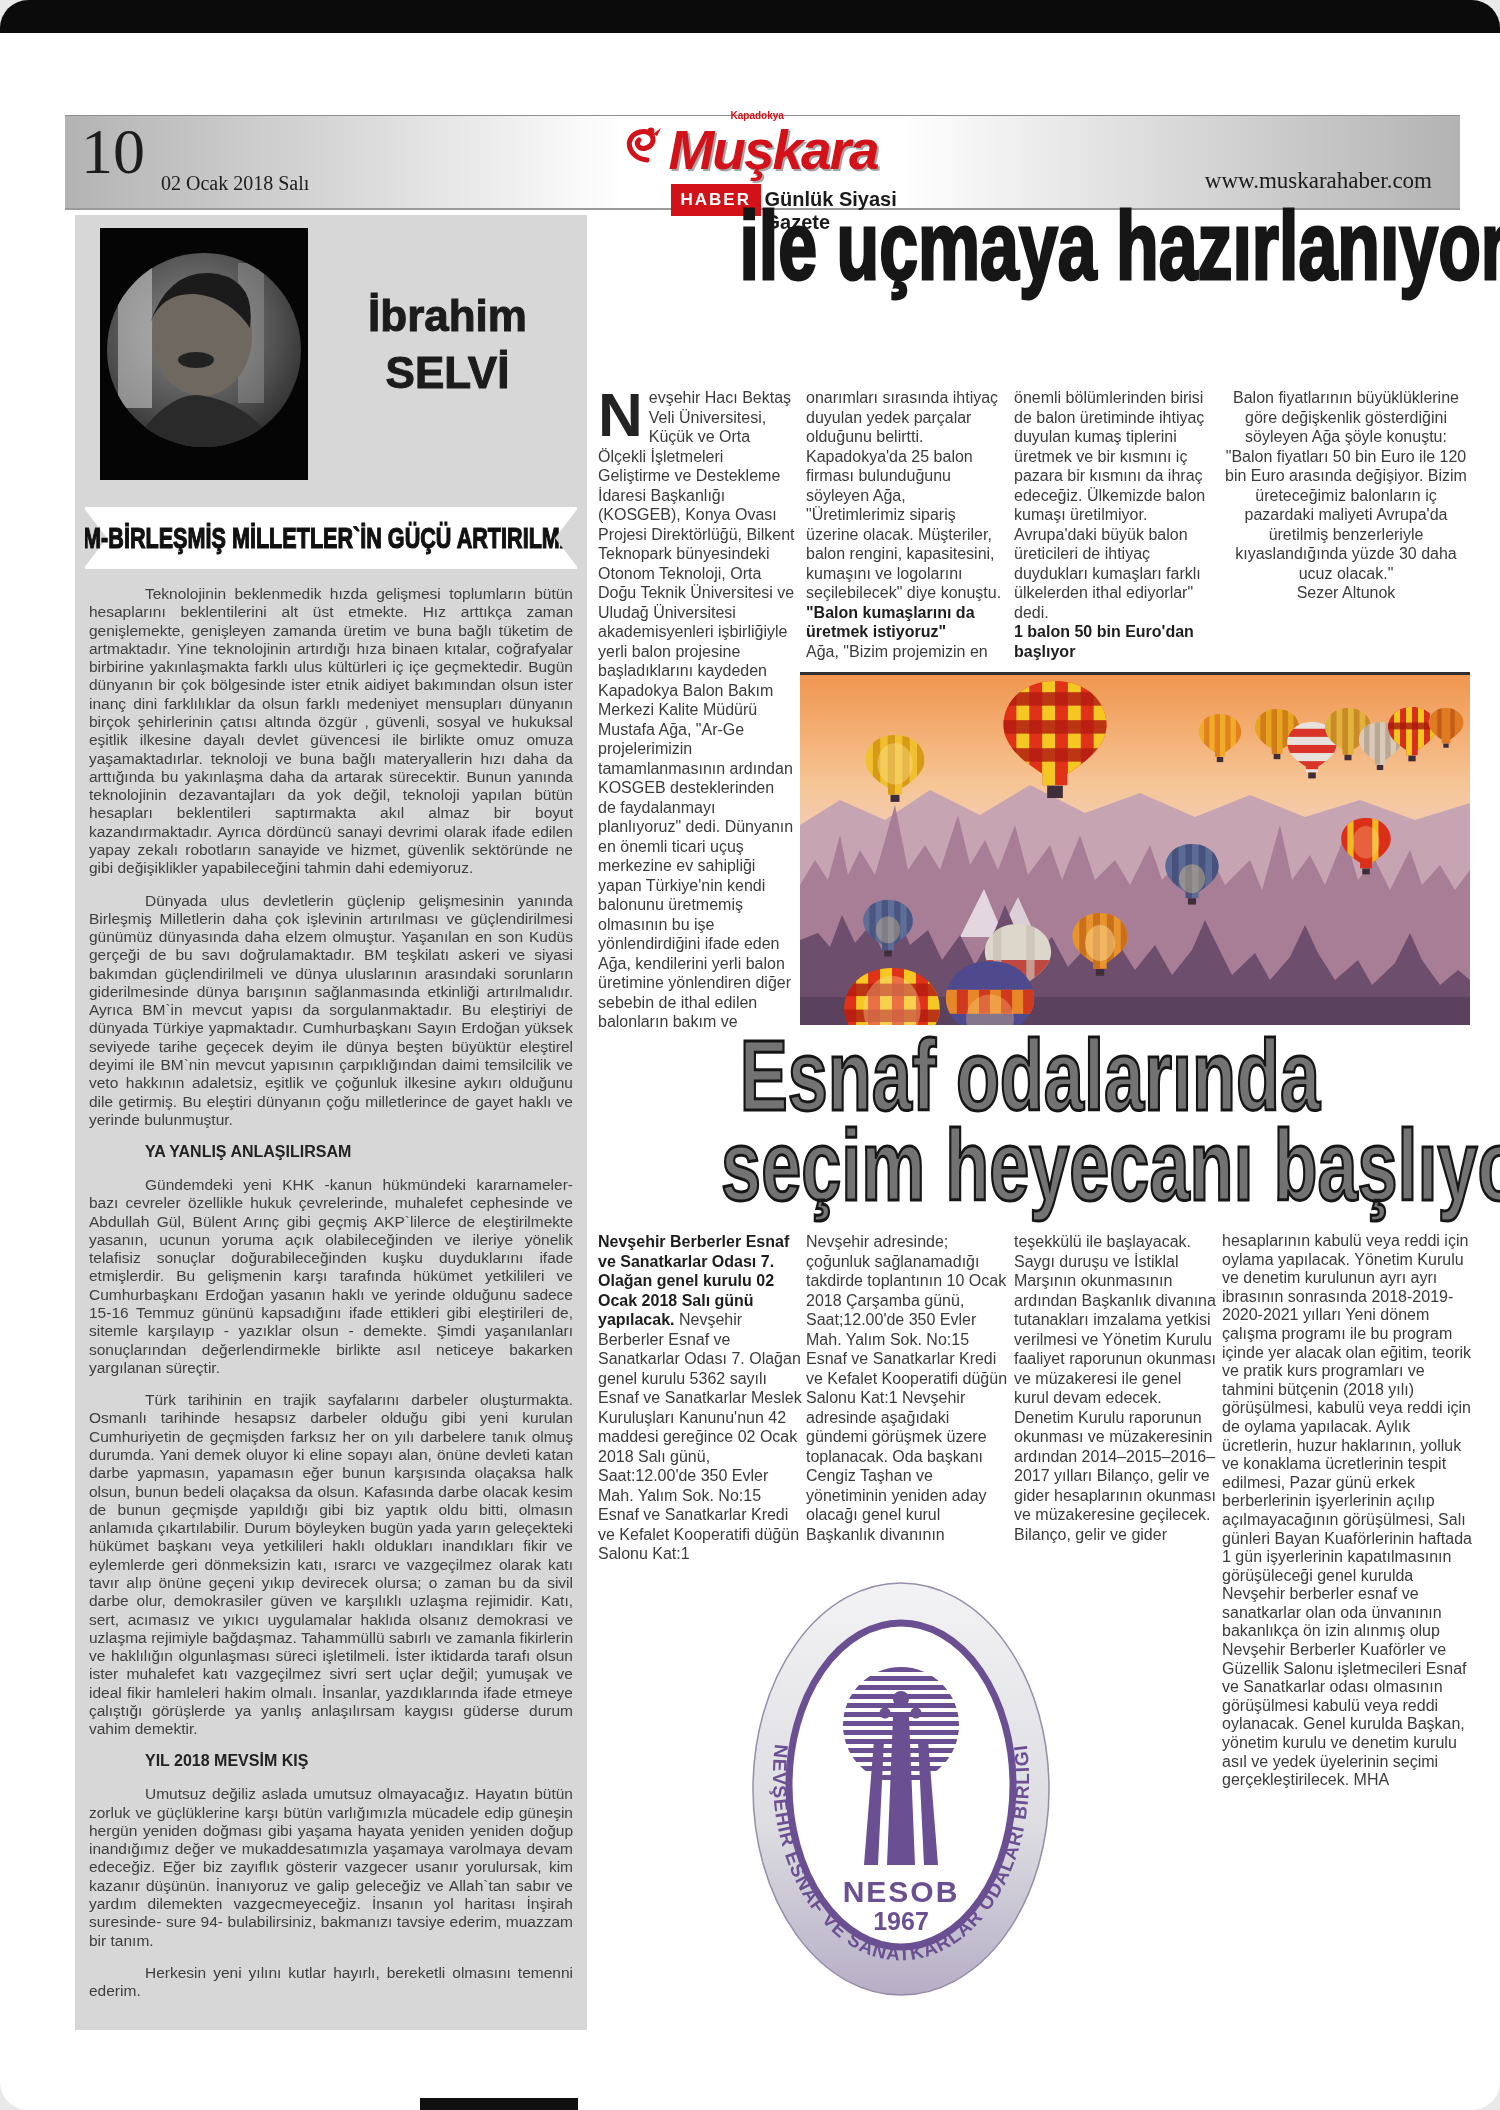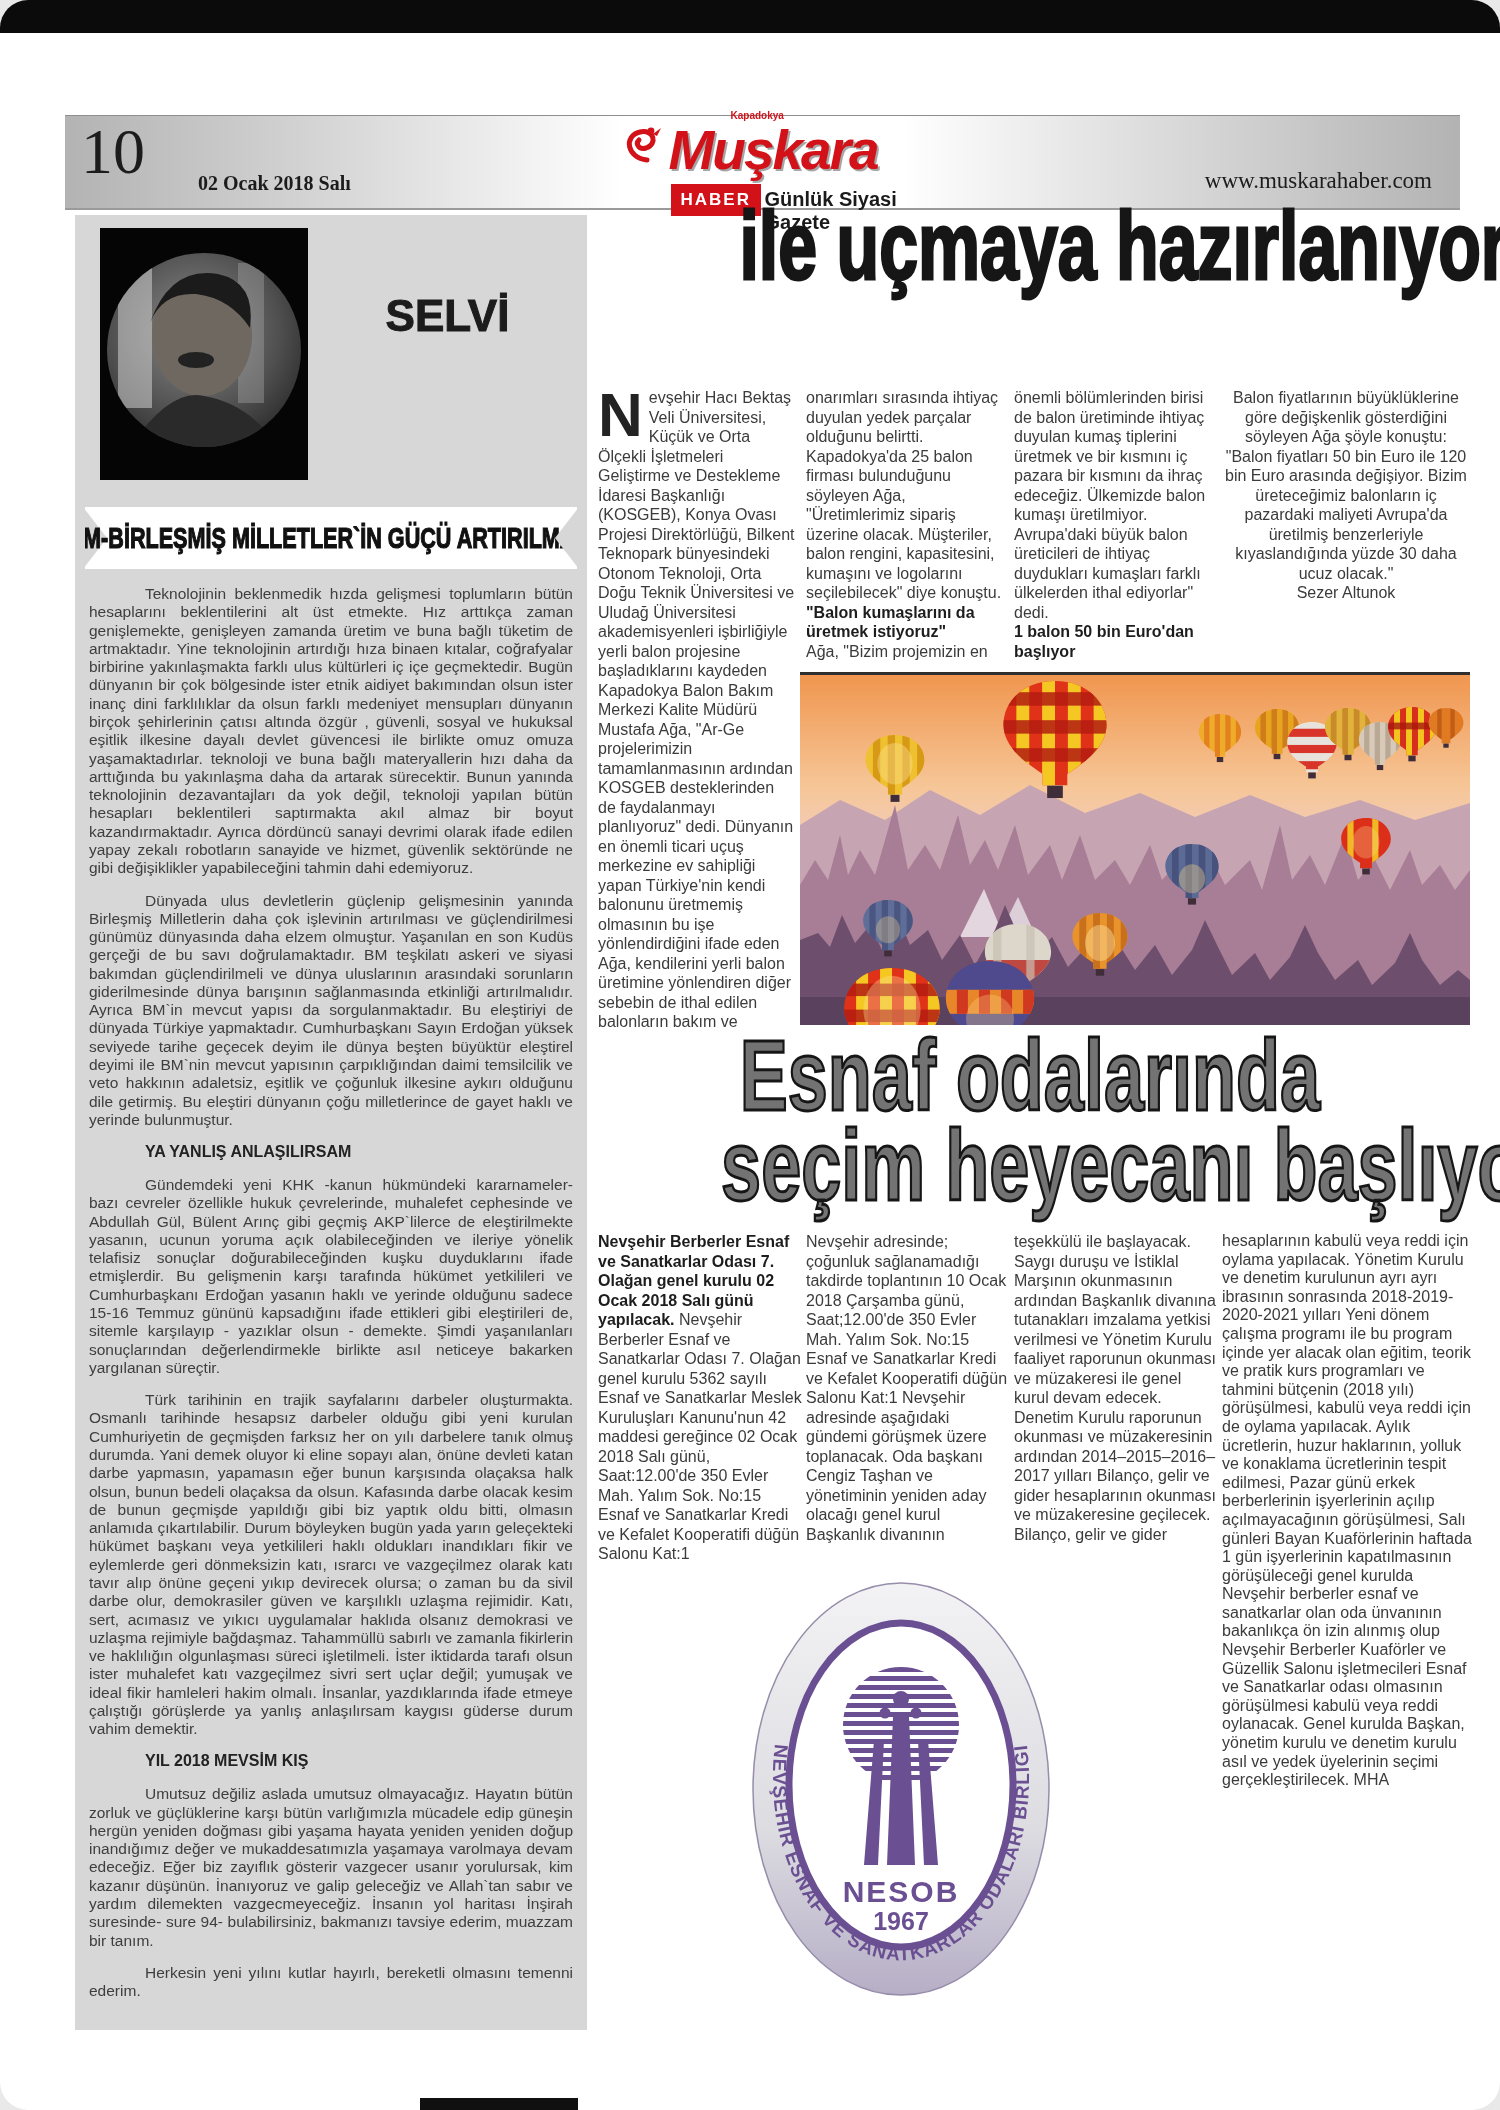"02 Ocak 2018 Salı" .pagedate { font-weight: 700 -> 400; margin-left: 37px -> none }
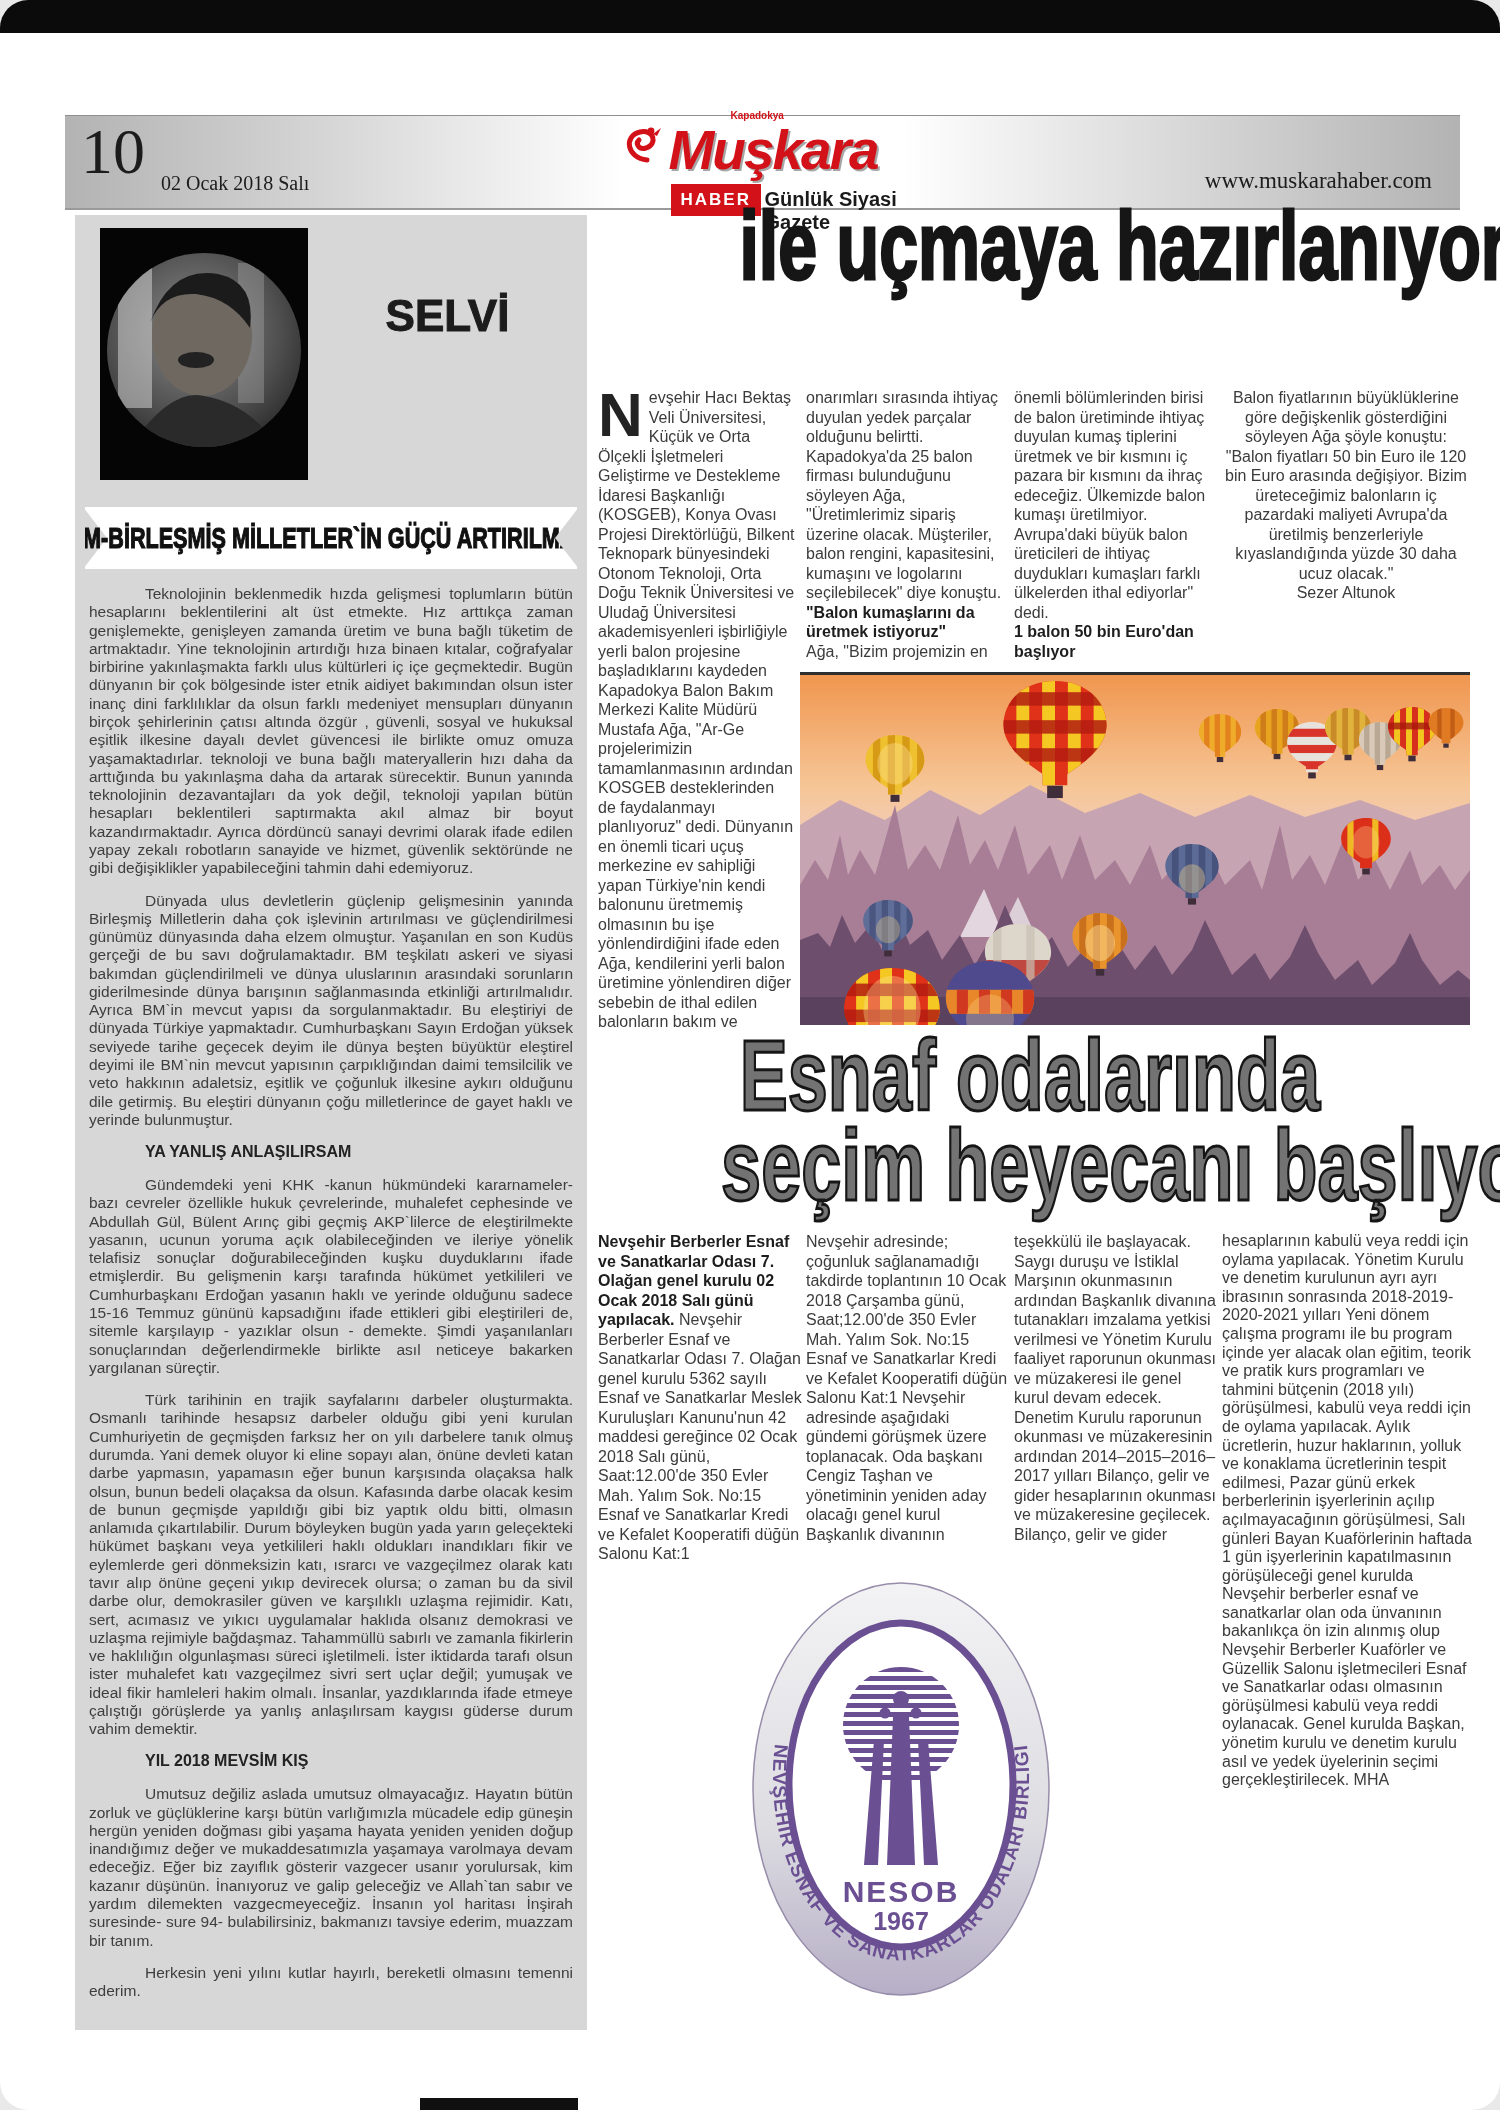"İbrahim" div { html: none -> <div>İbrahim</div> }
